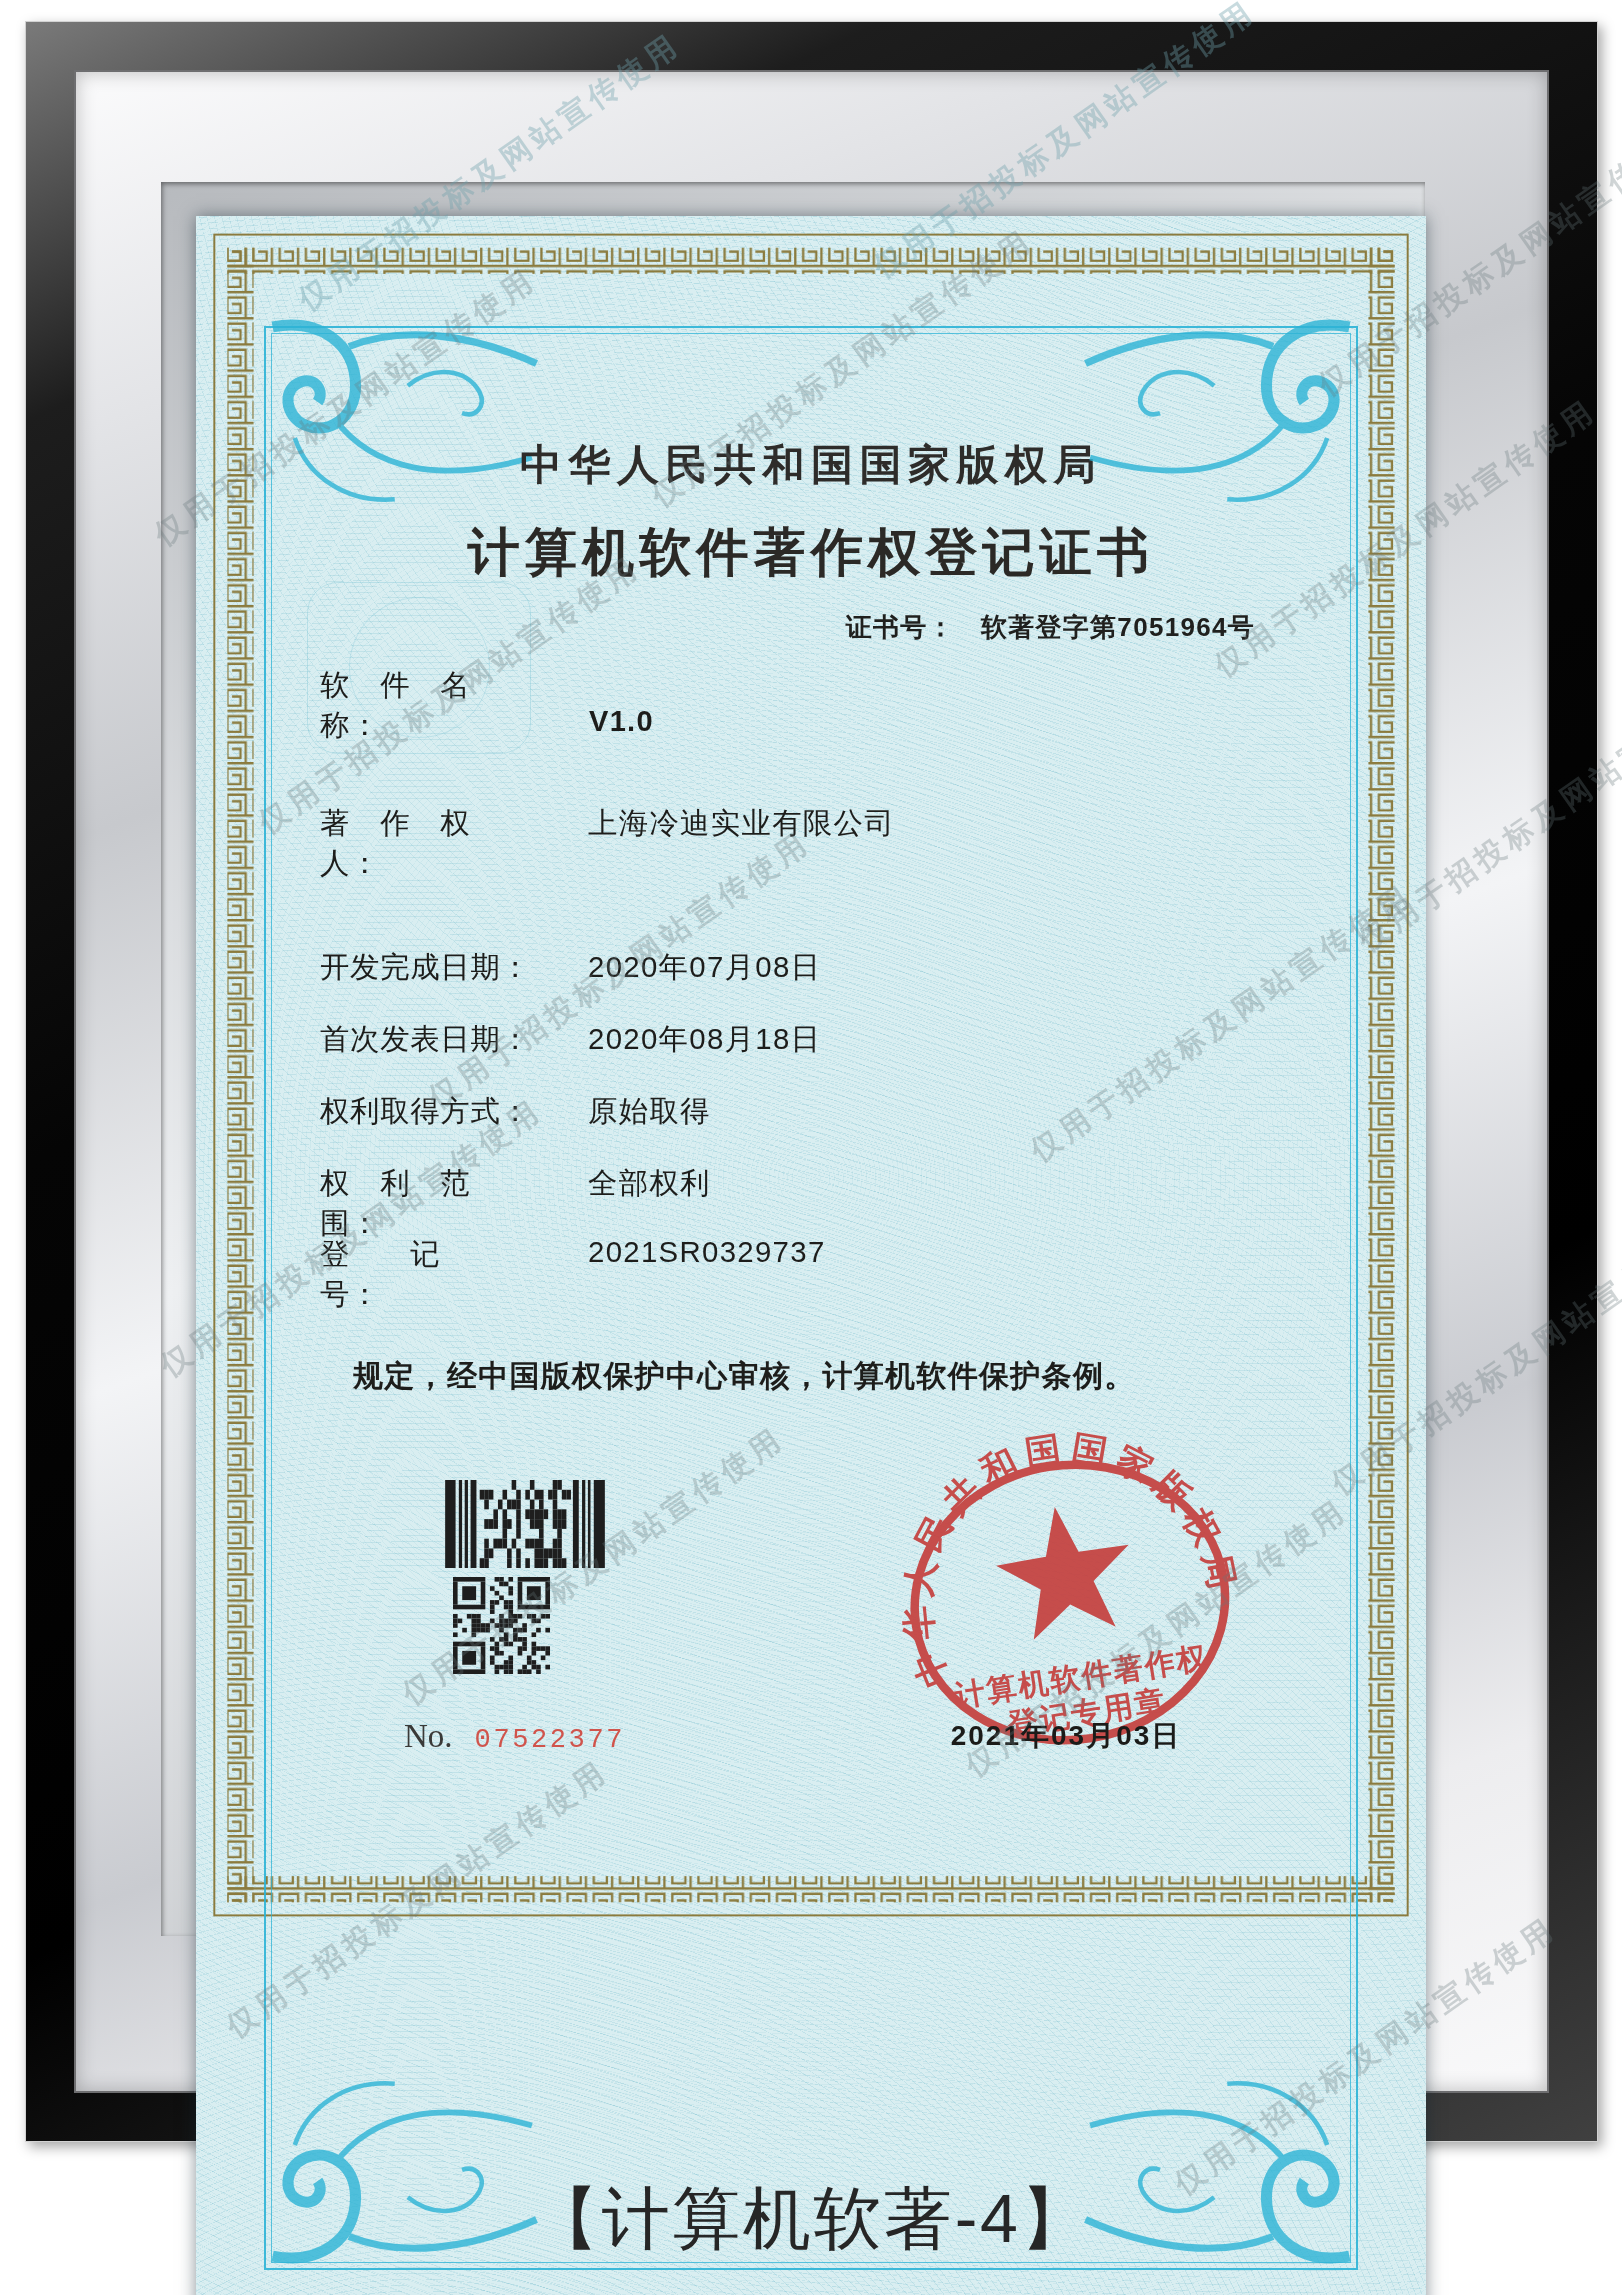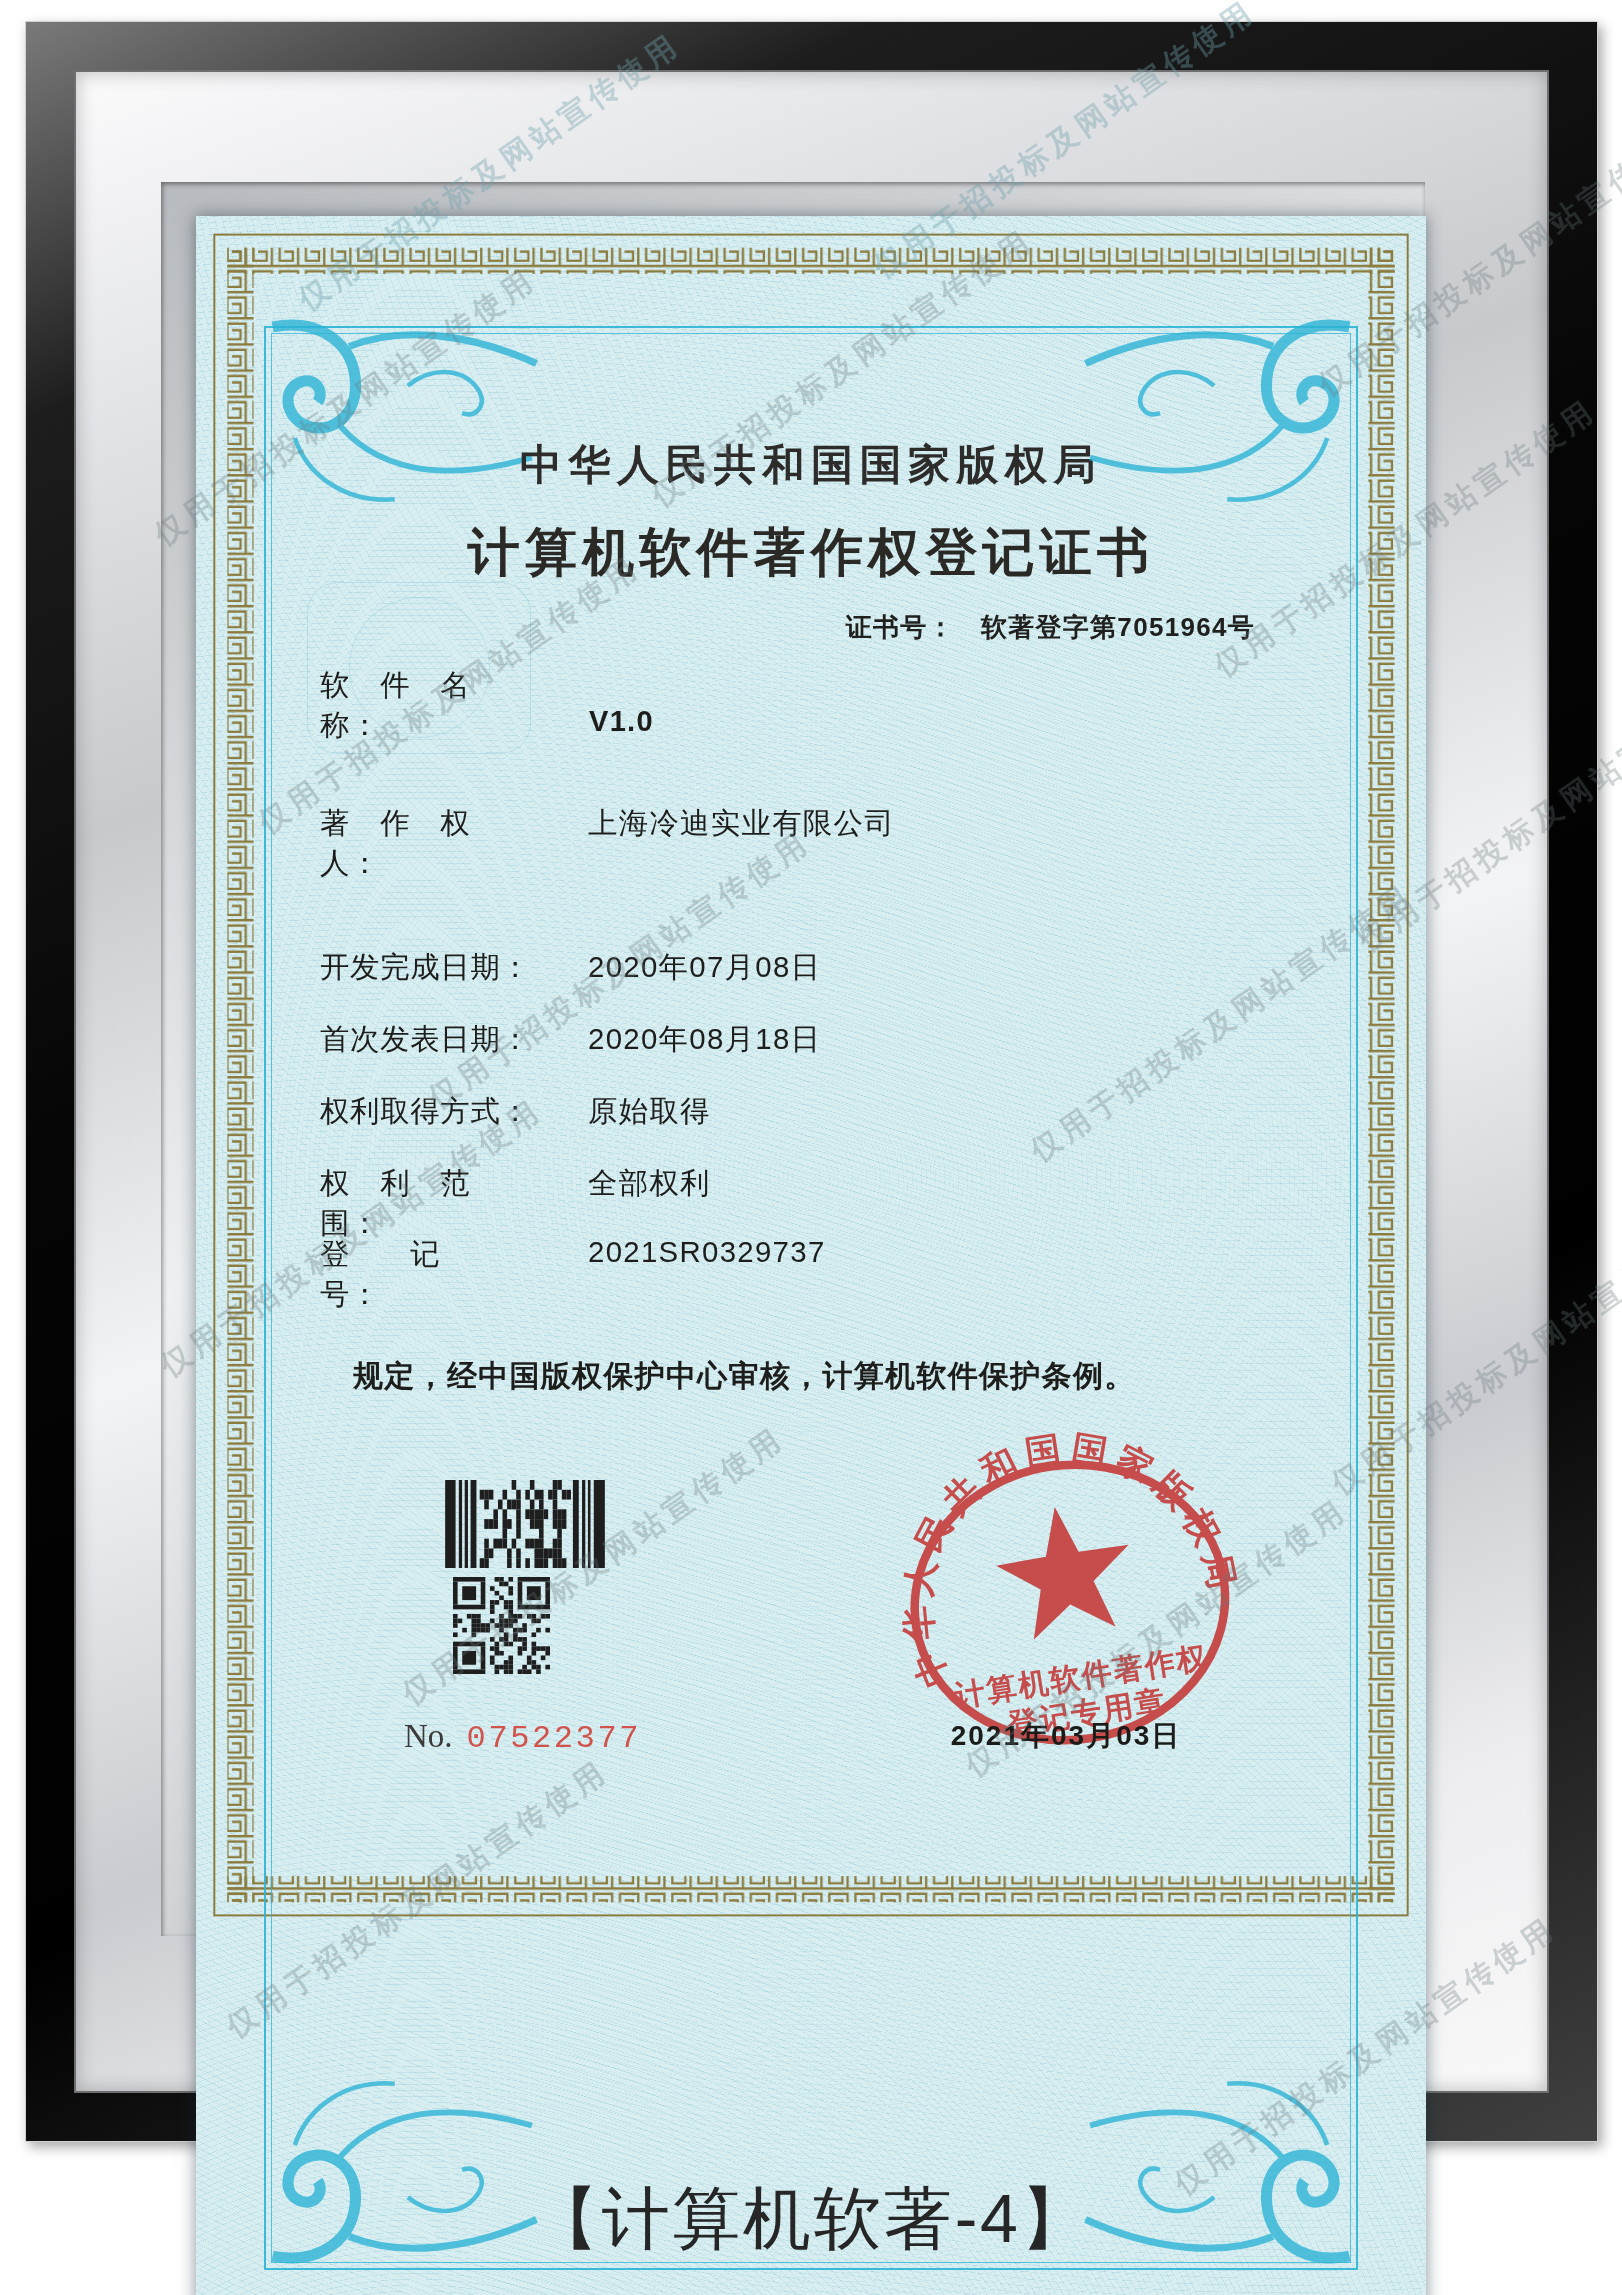"07522377" .serial .num { font-size: 32px -> 27px; margin-left: 14px -> 22px }
